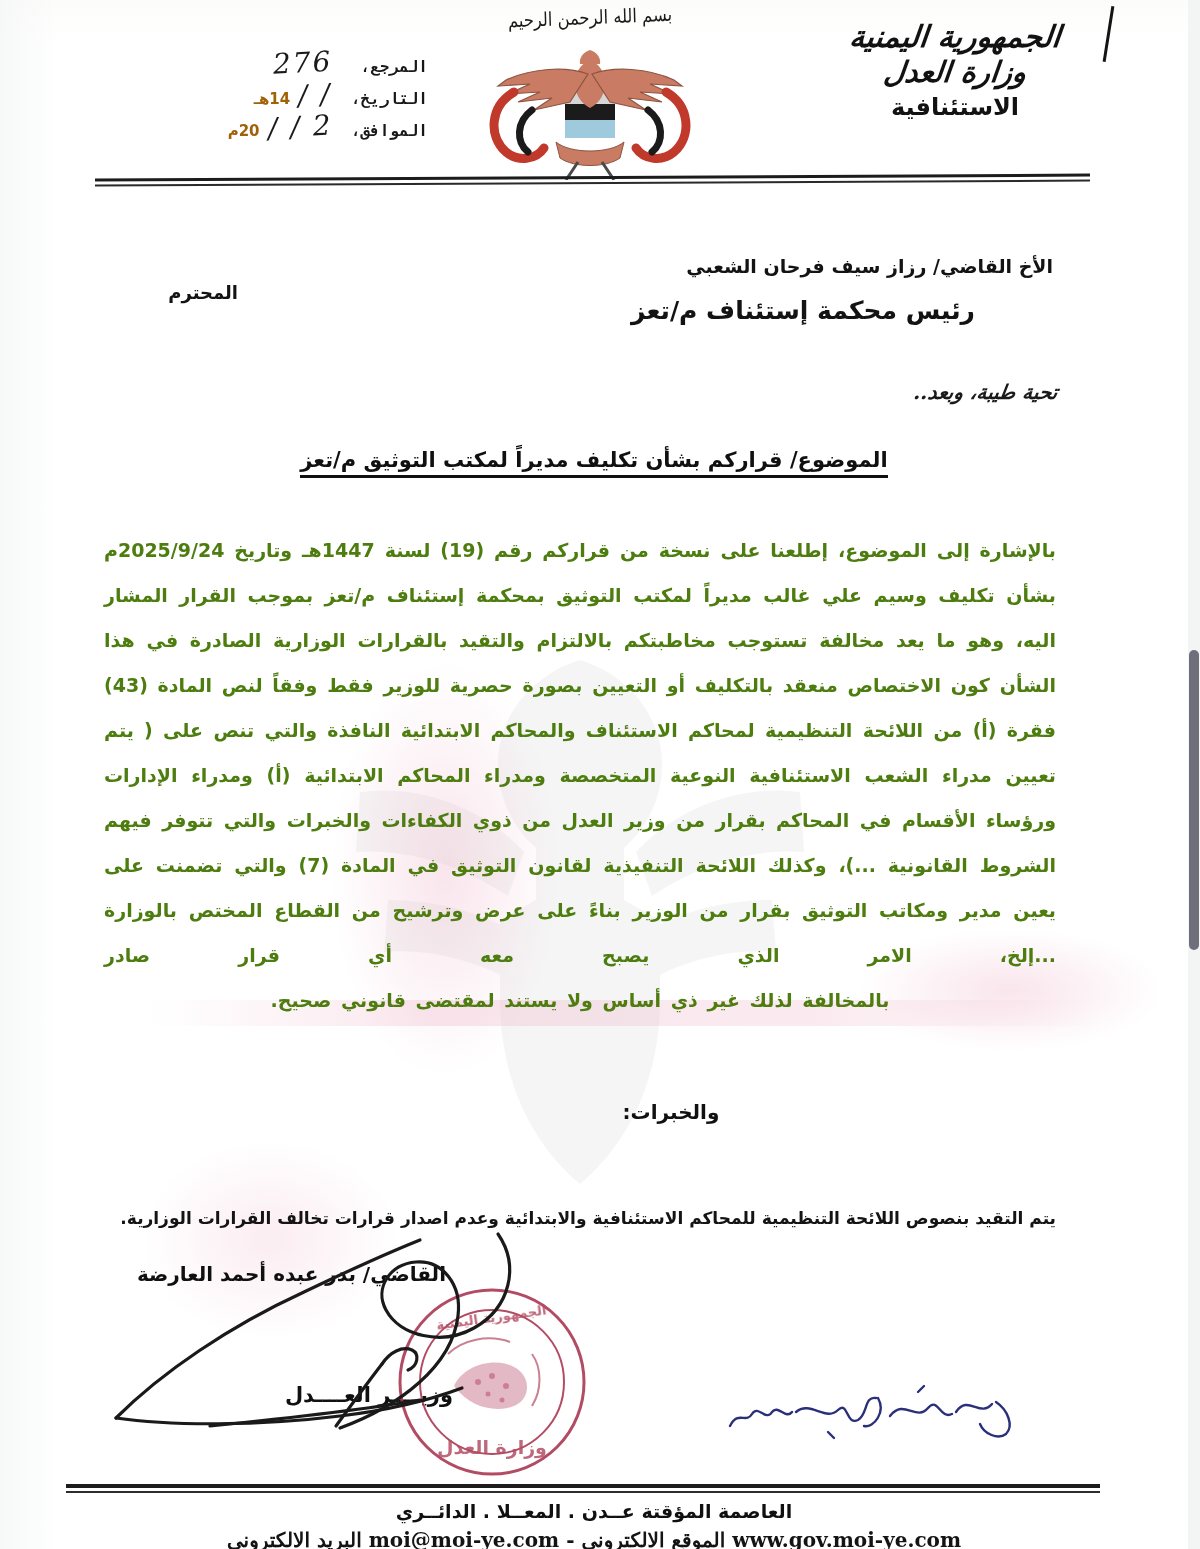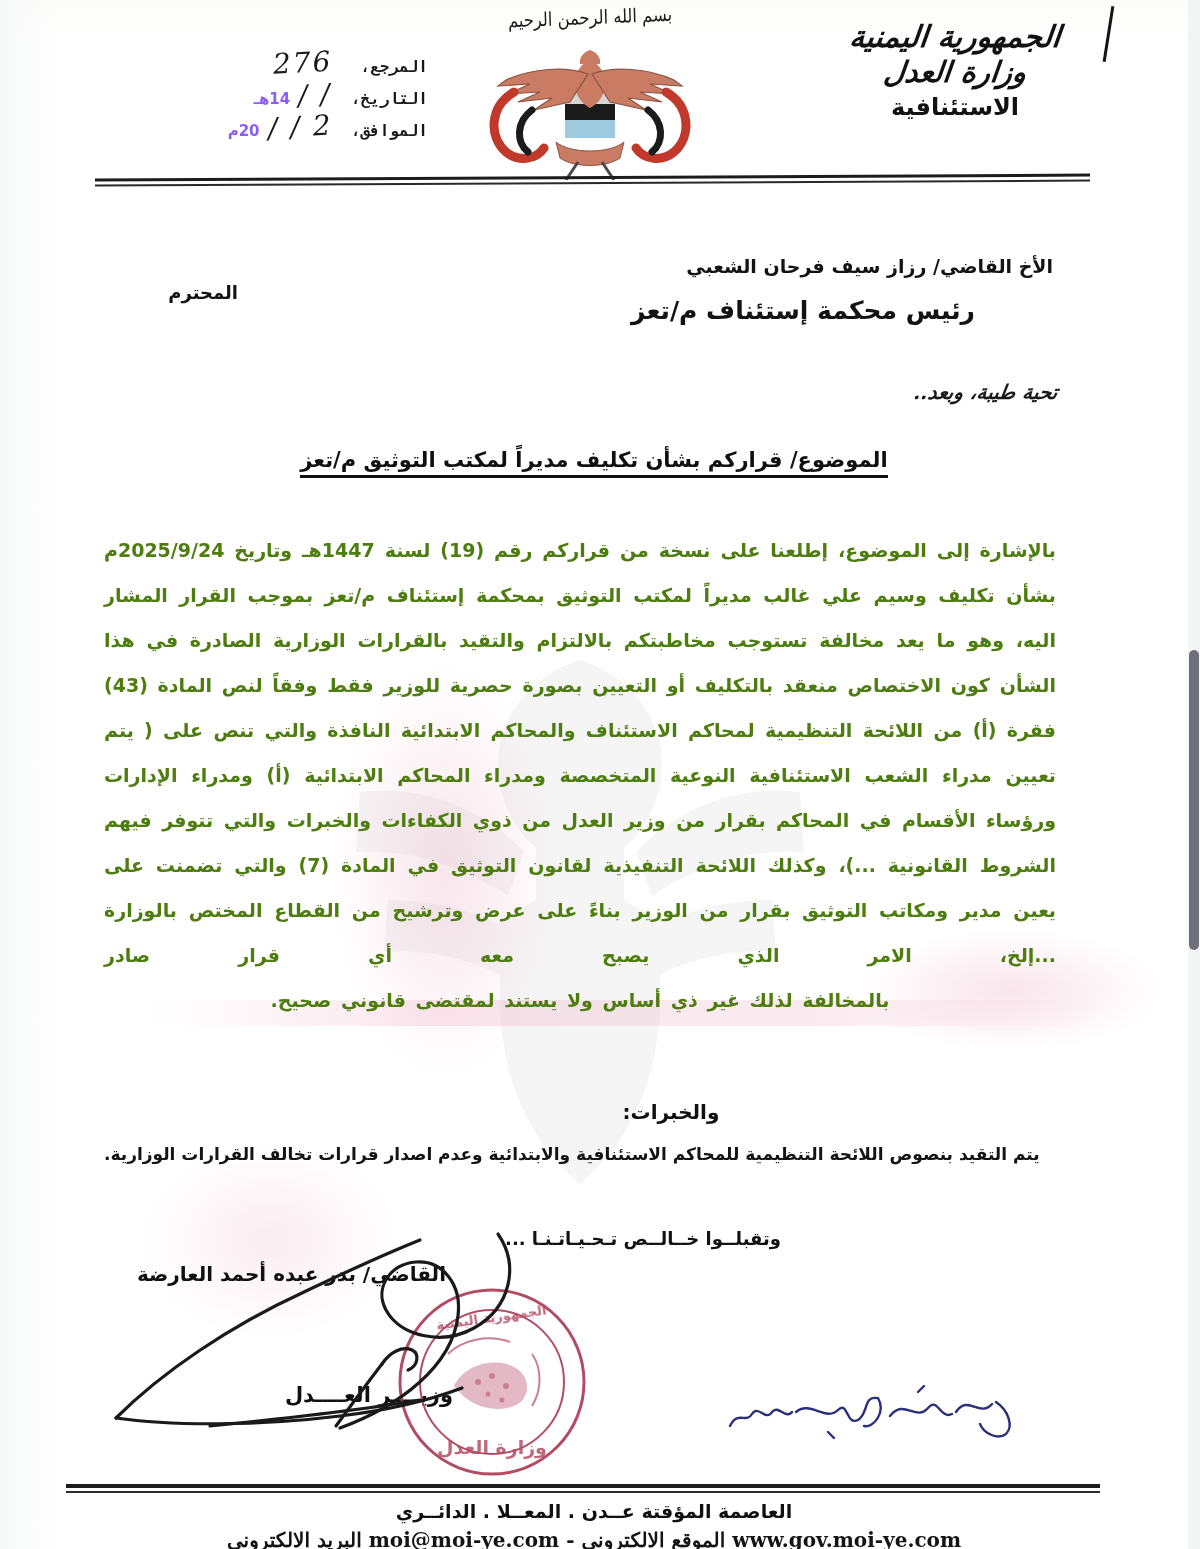"14هـ" .ref-suffix { color: #8b5cf6 -> #a16207 }
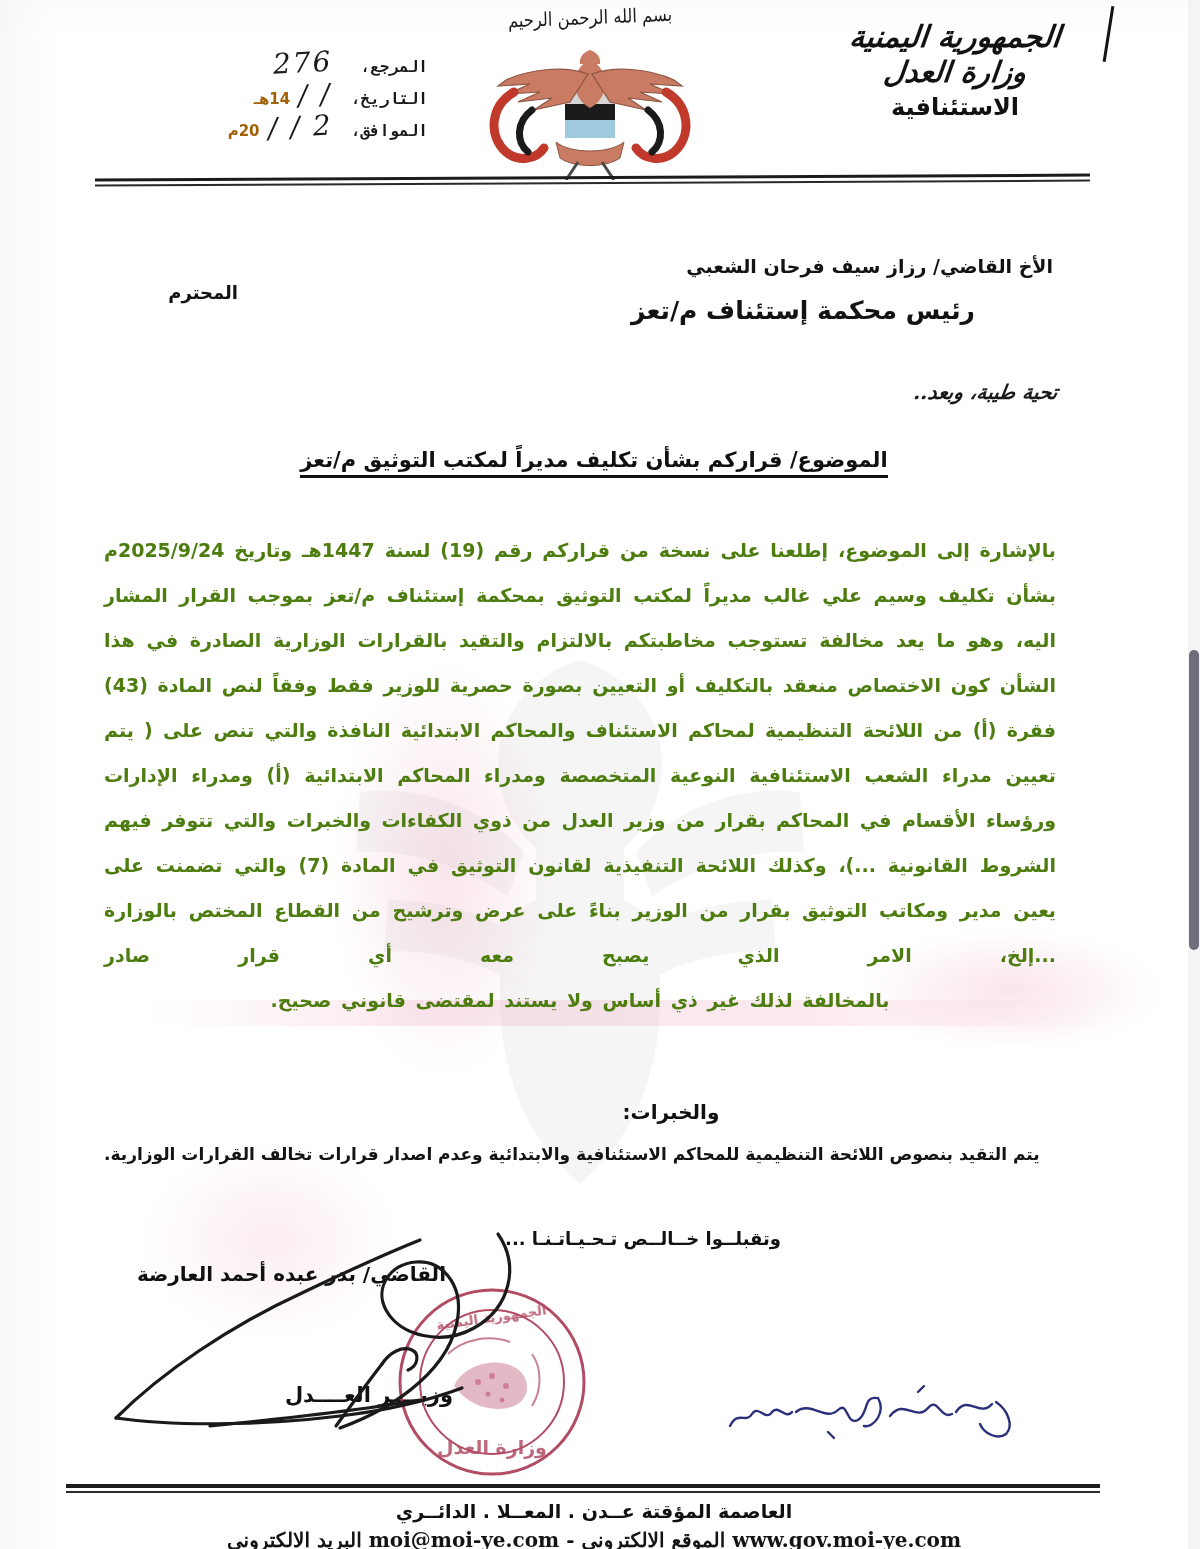"يتم التقيد بنصوص اللائحة التنظيمية" .section-body { text-align: left -> right; top: 1140px -> 1204px }
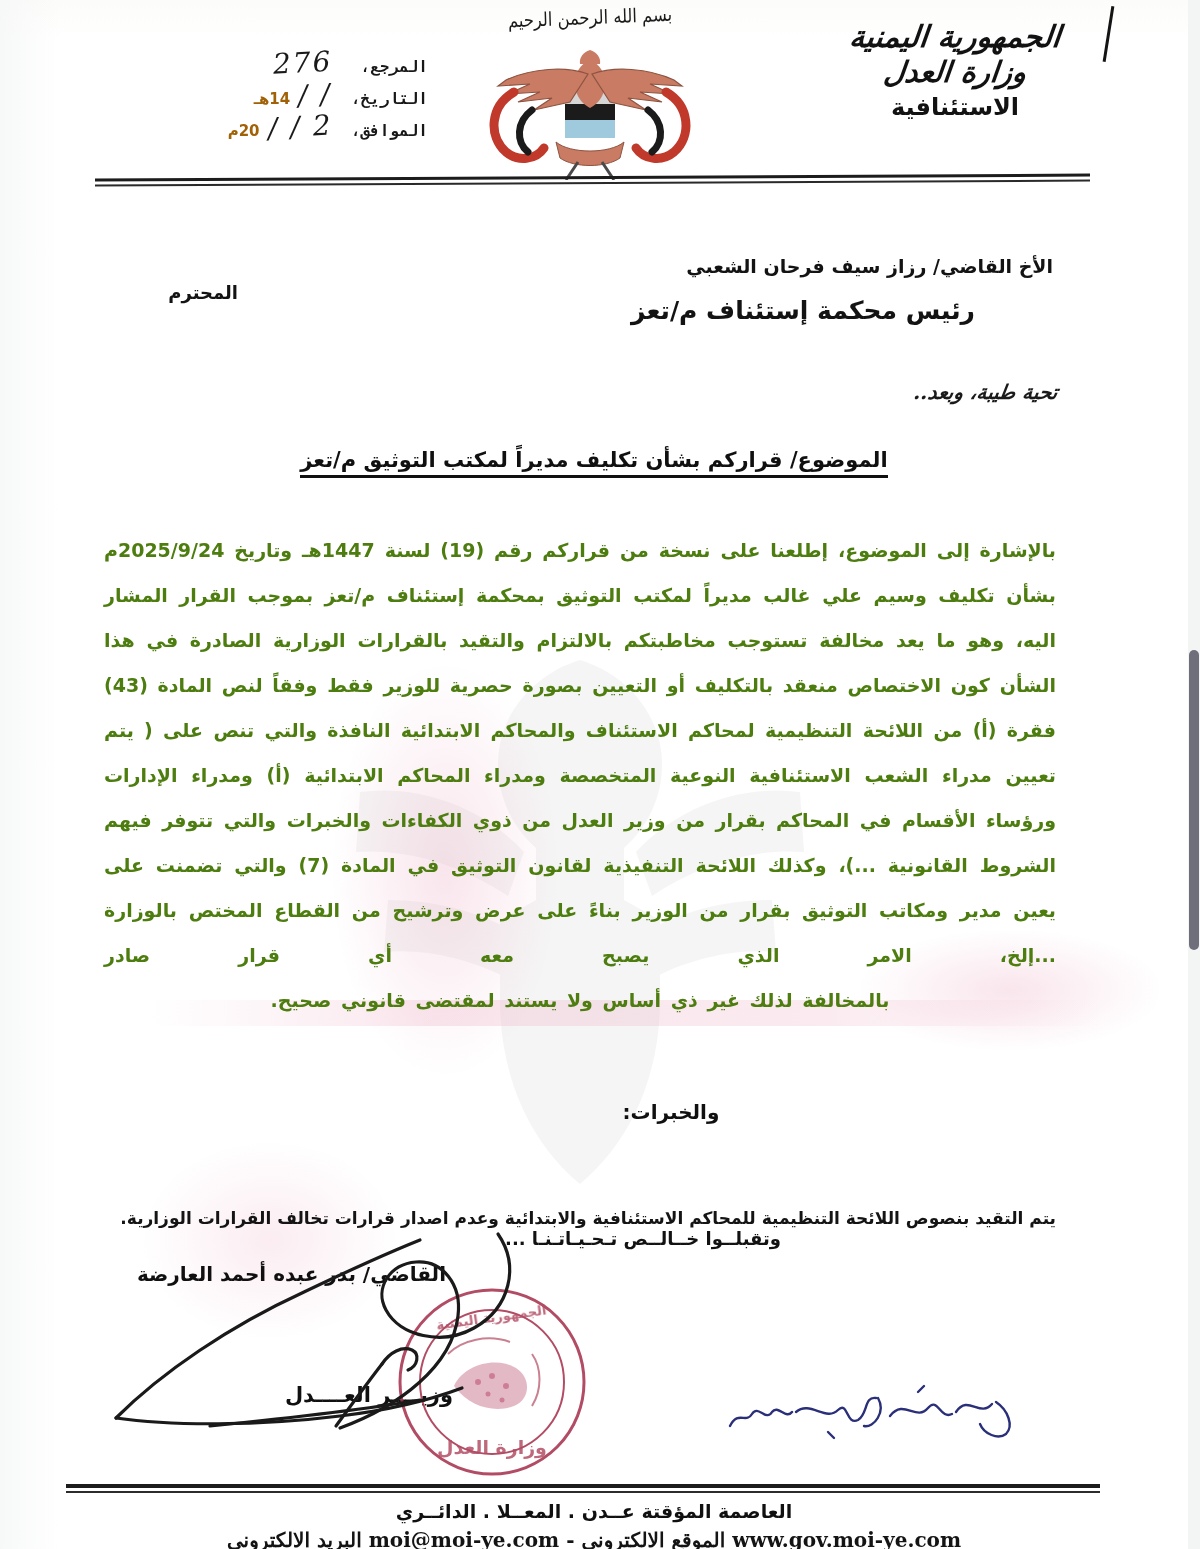"وتقبلــوا خــالــص تـحـيـاتـنـا ..." div.closing { html: <div>وتقبلــوا خــالــص تـحـيـاتـنـا ...</div> -> none }
